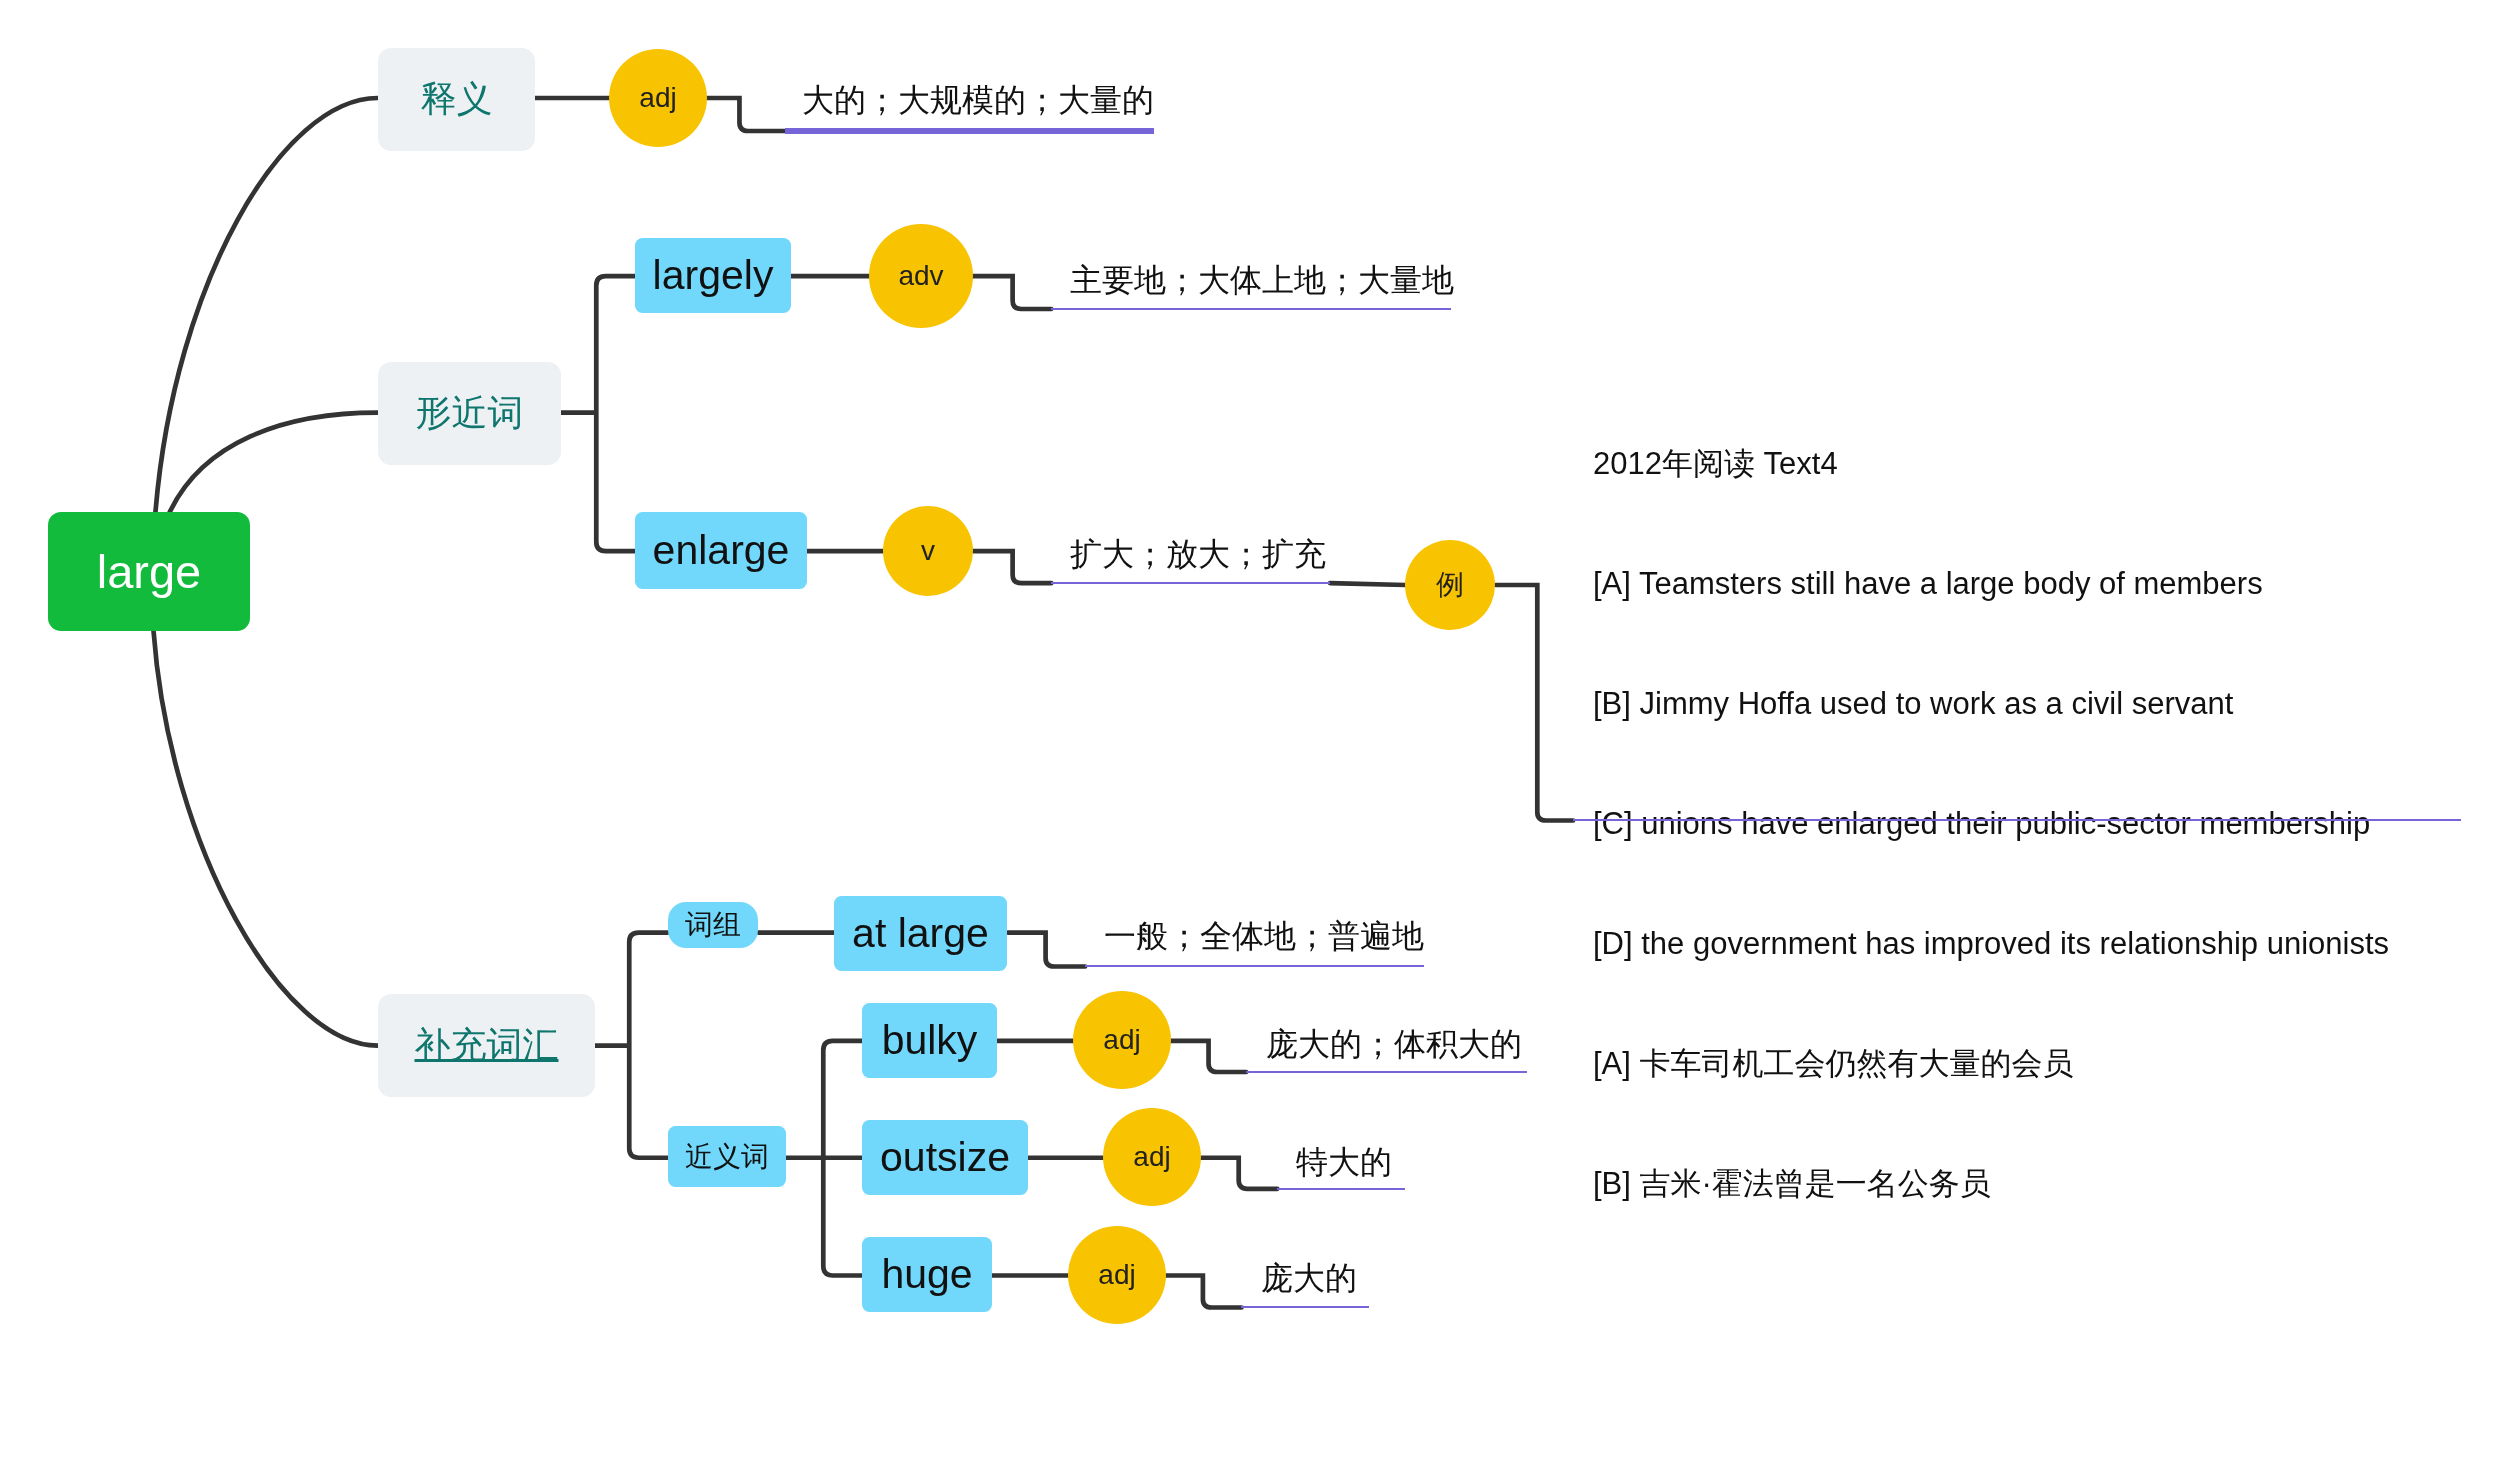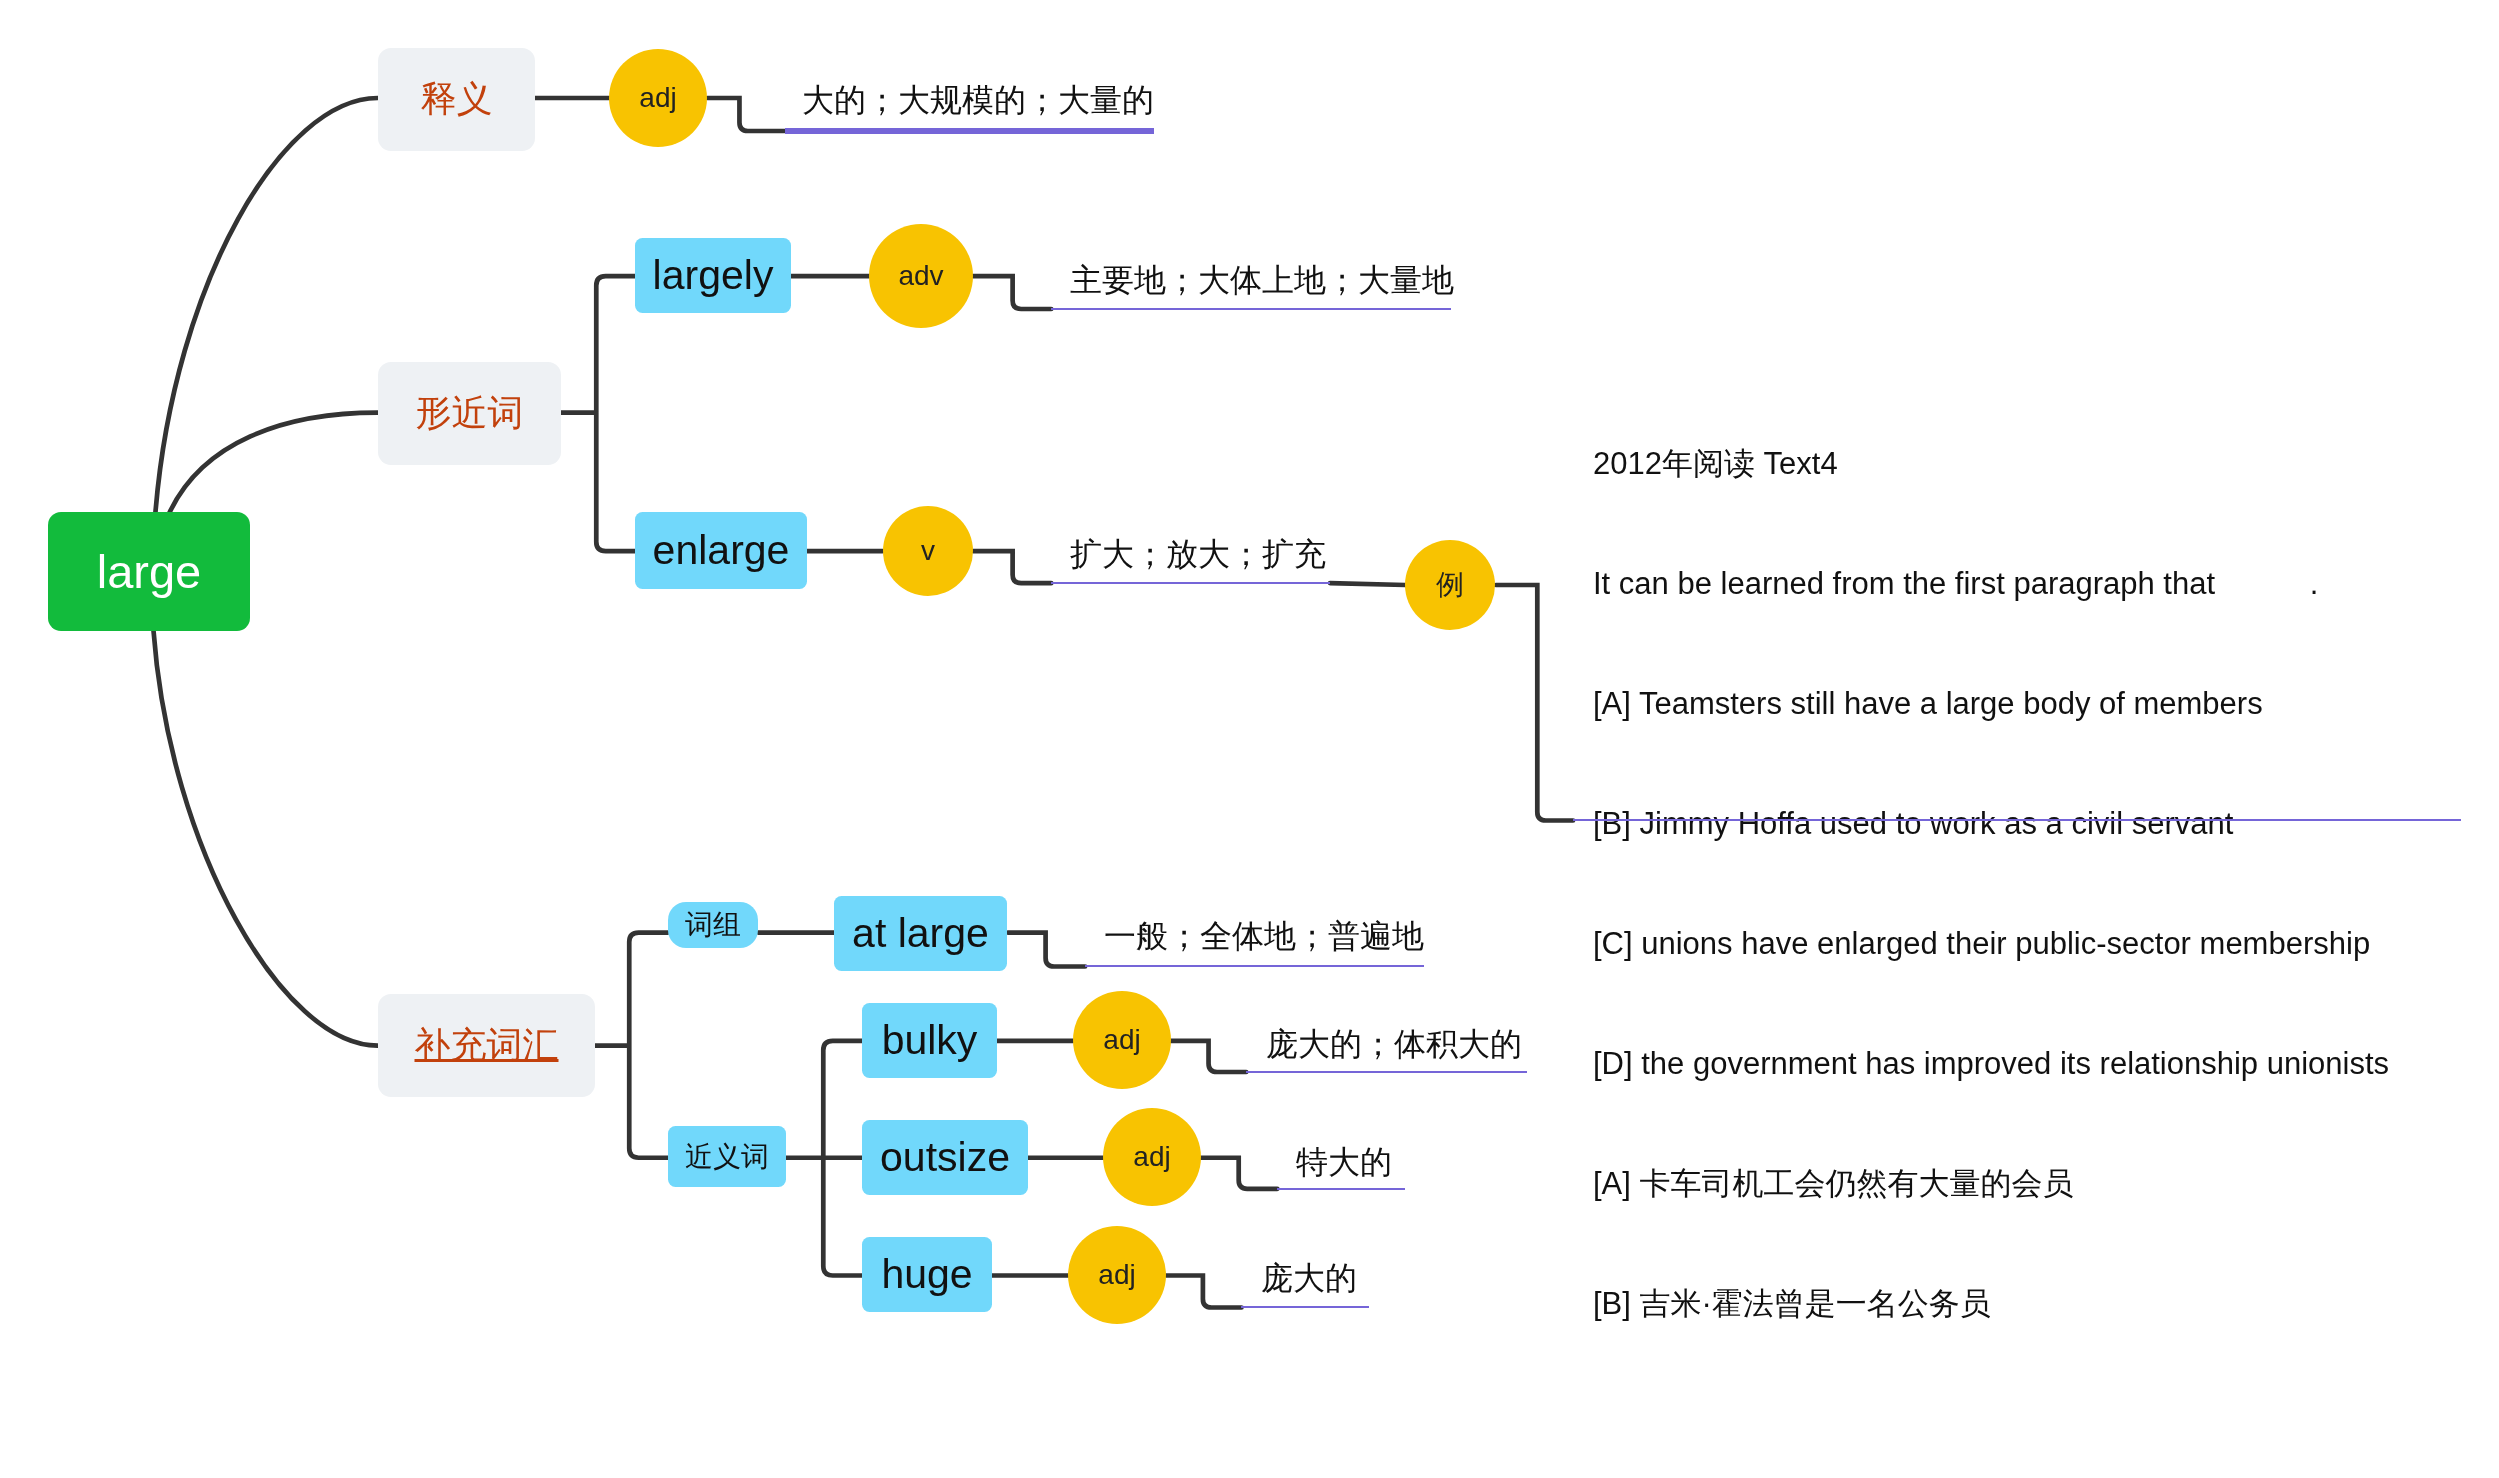"释义" .cat { color: #c2410c -> #0f766e }
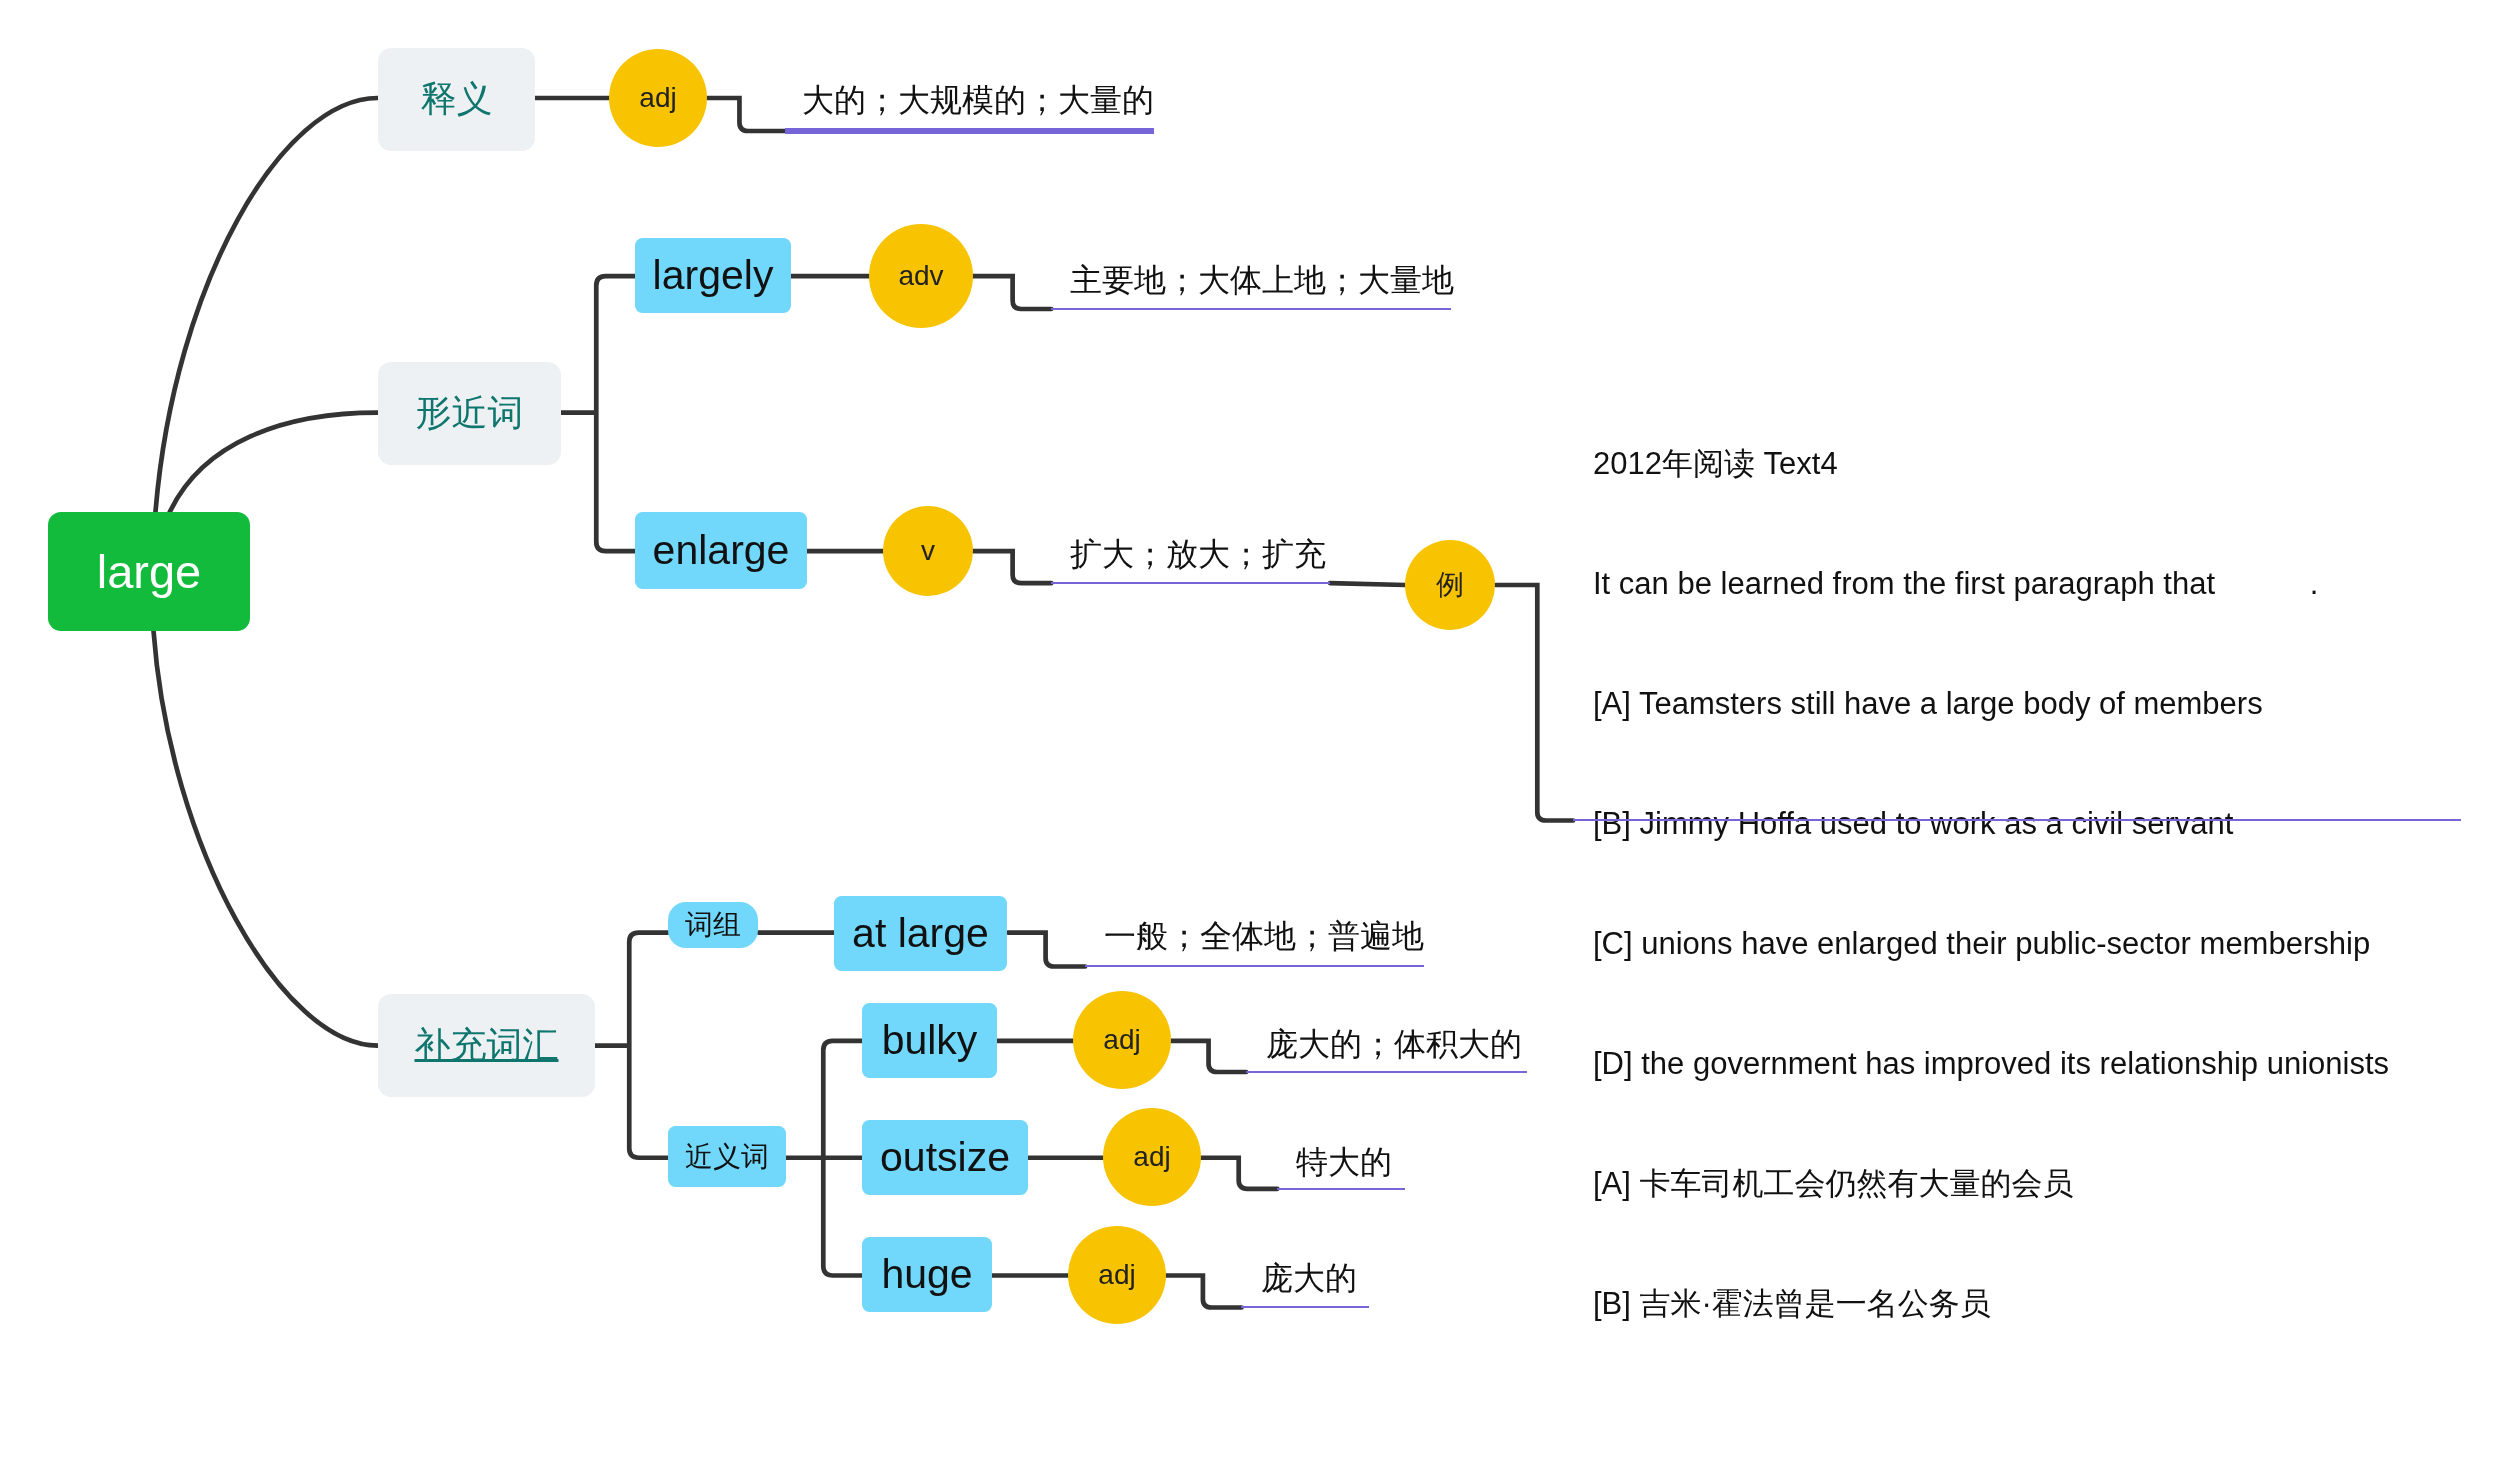"It can be learned from" div { html: <div>It can be learned from the first paragraph that .</div> -> none }
